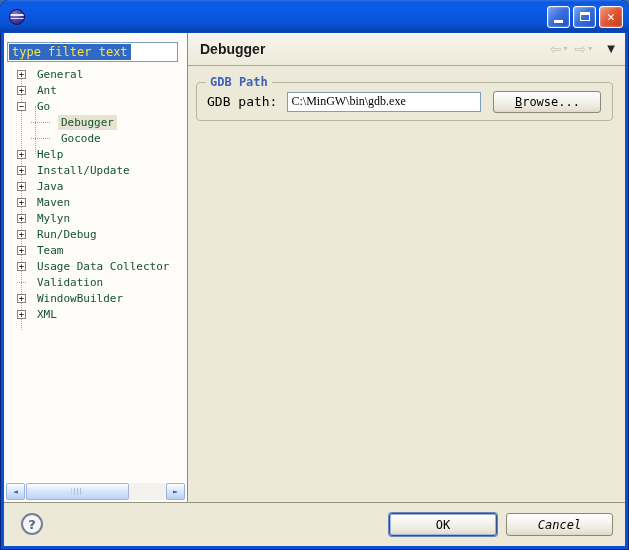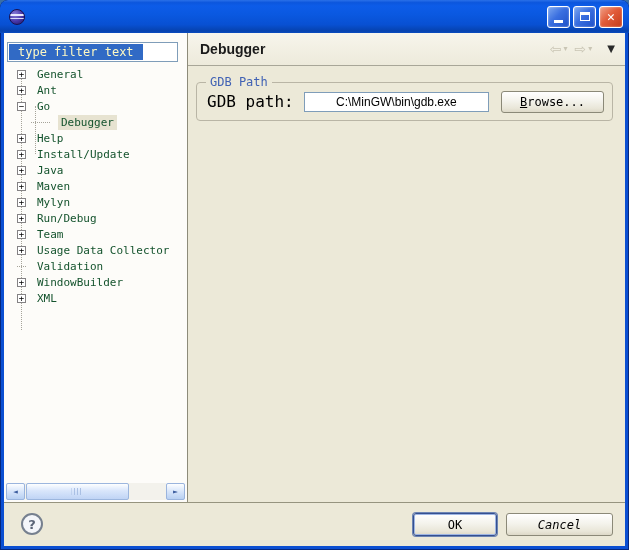"type filter text" .filter-box .sel { color: #fef9c3 -> #fde047; padding: 1px 9px -> 1px 3px }
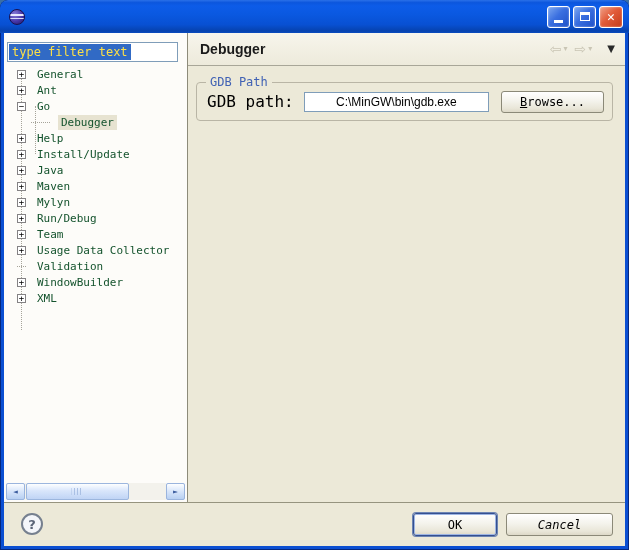"GDB Path" .group-title { font-weight: none -> bold }
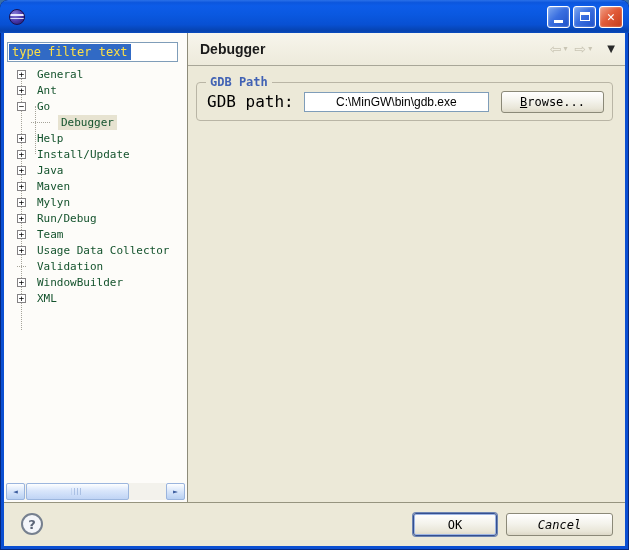"GDB path:" .field-label { font-size: 16px -> 13px }
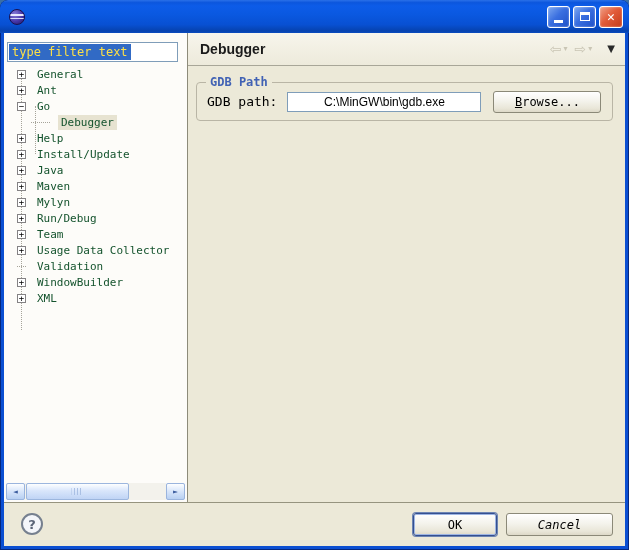"C:\MinGW\bin\gdb.exe" .text-input { font-family: Liberation Sans, sans-serif -> Liberation Serif, serif; text-align: center -> none }
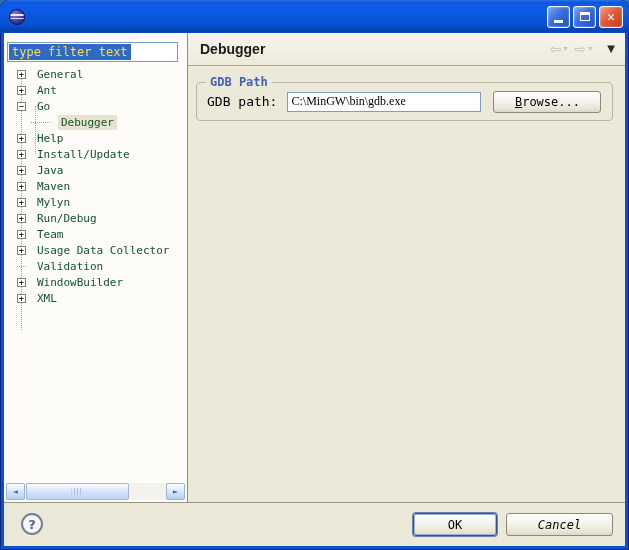"Gocode" div.tree-row { html: none -> <div> <span></span> <span>Gocode</span> </div> }
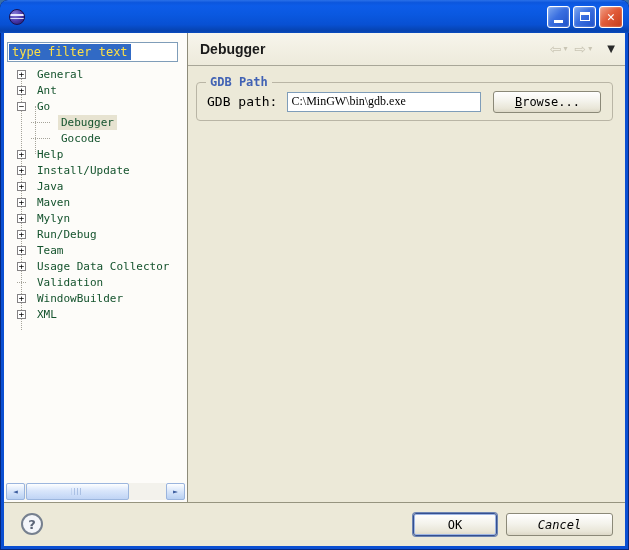"OK" .btn--ok { width: 84px -> 108px }
